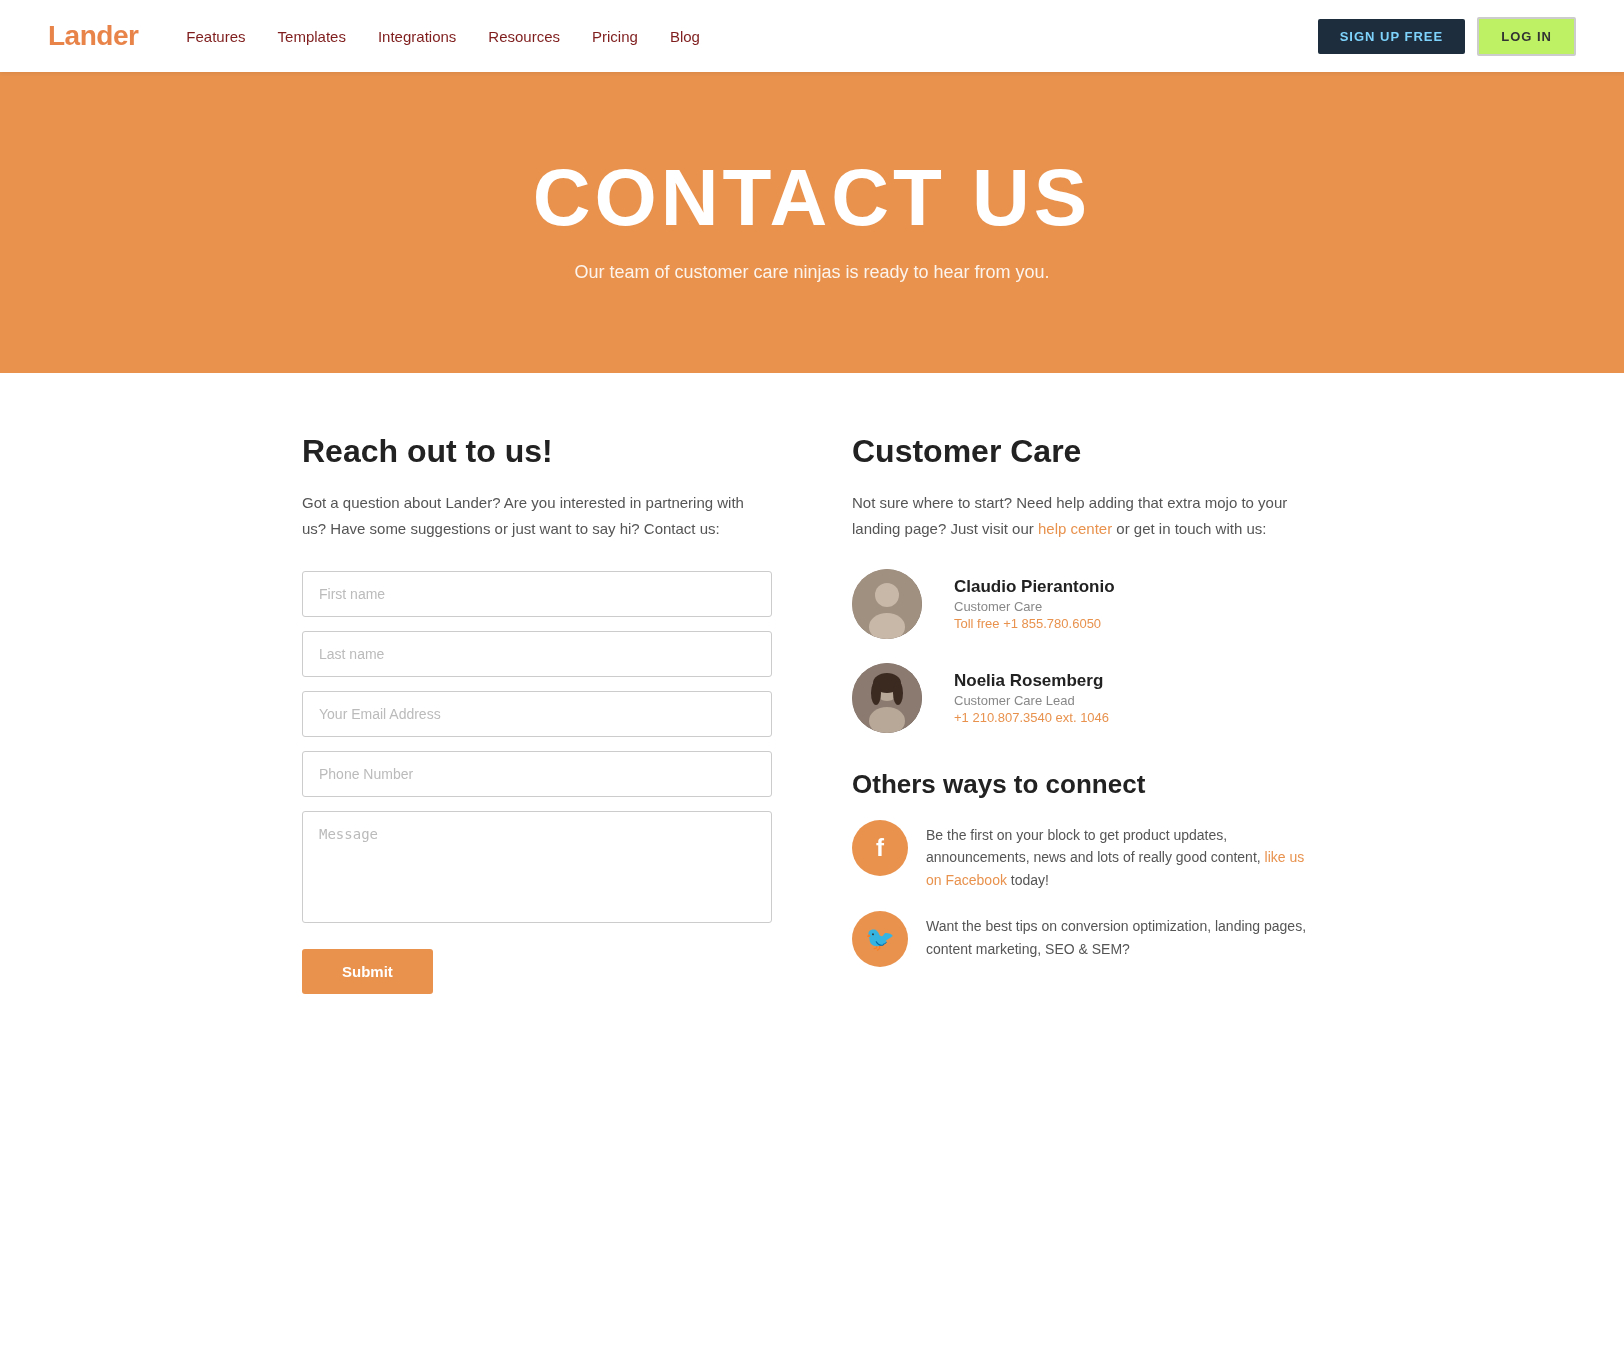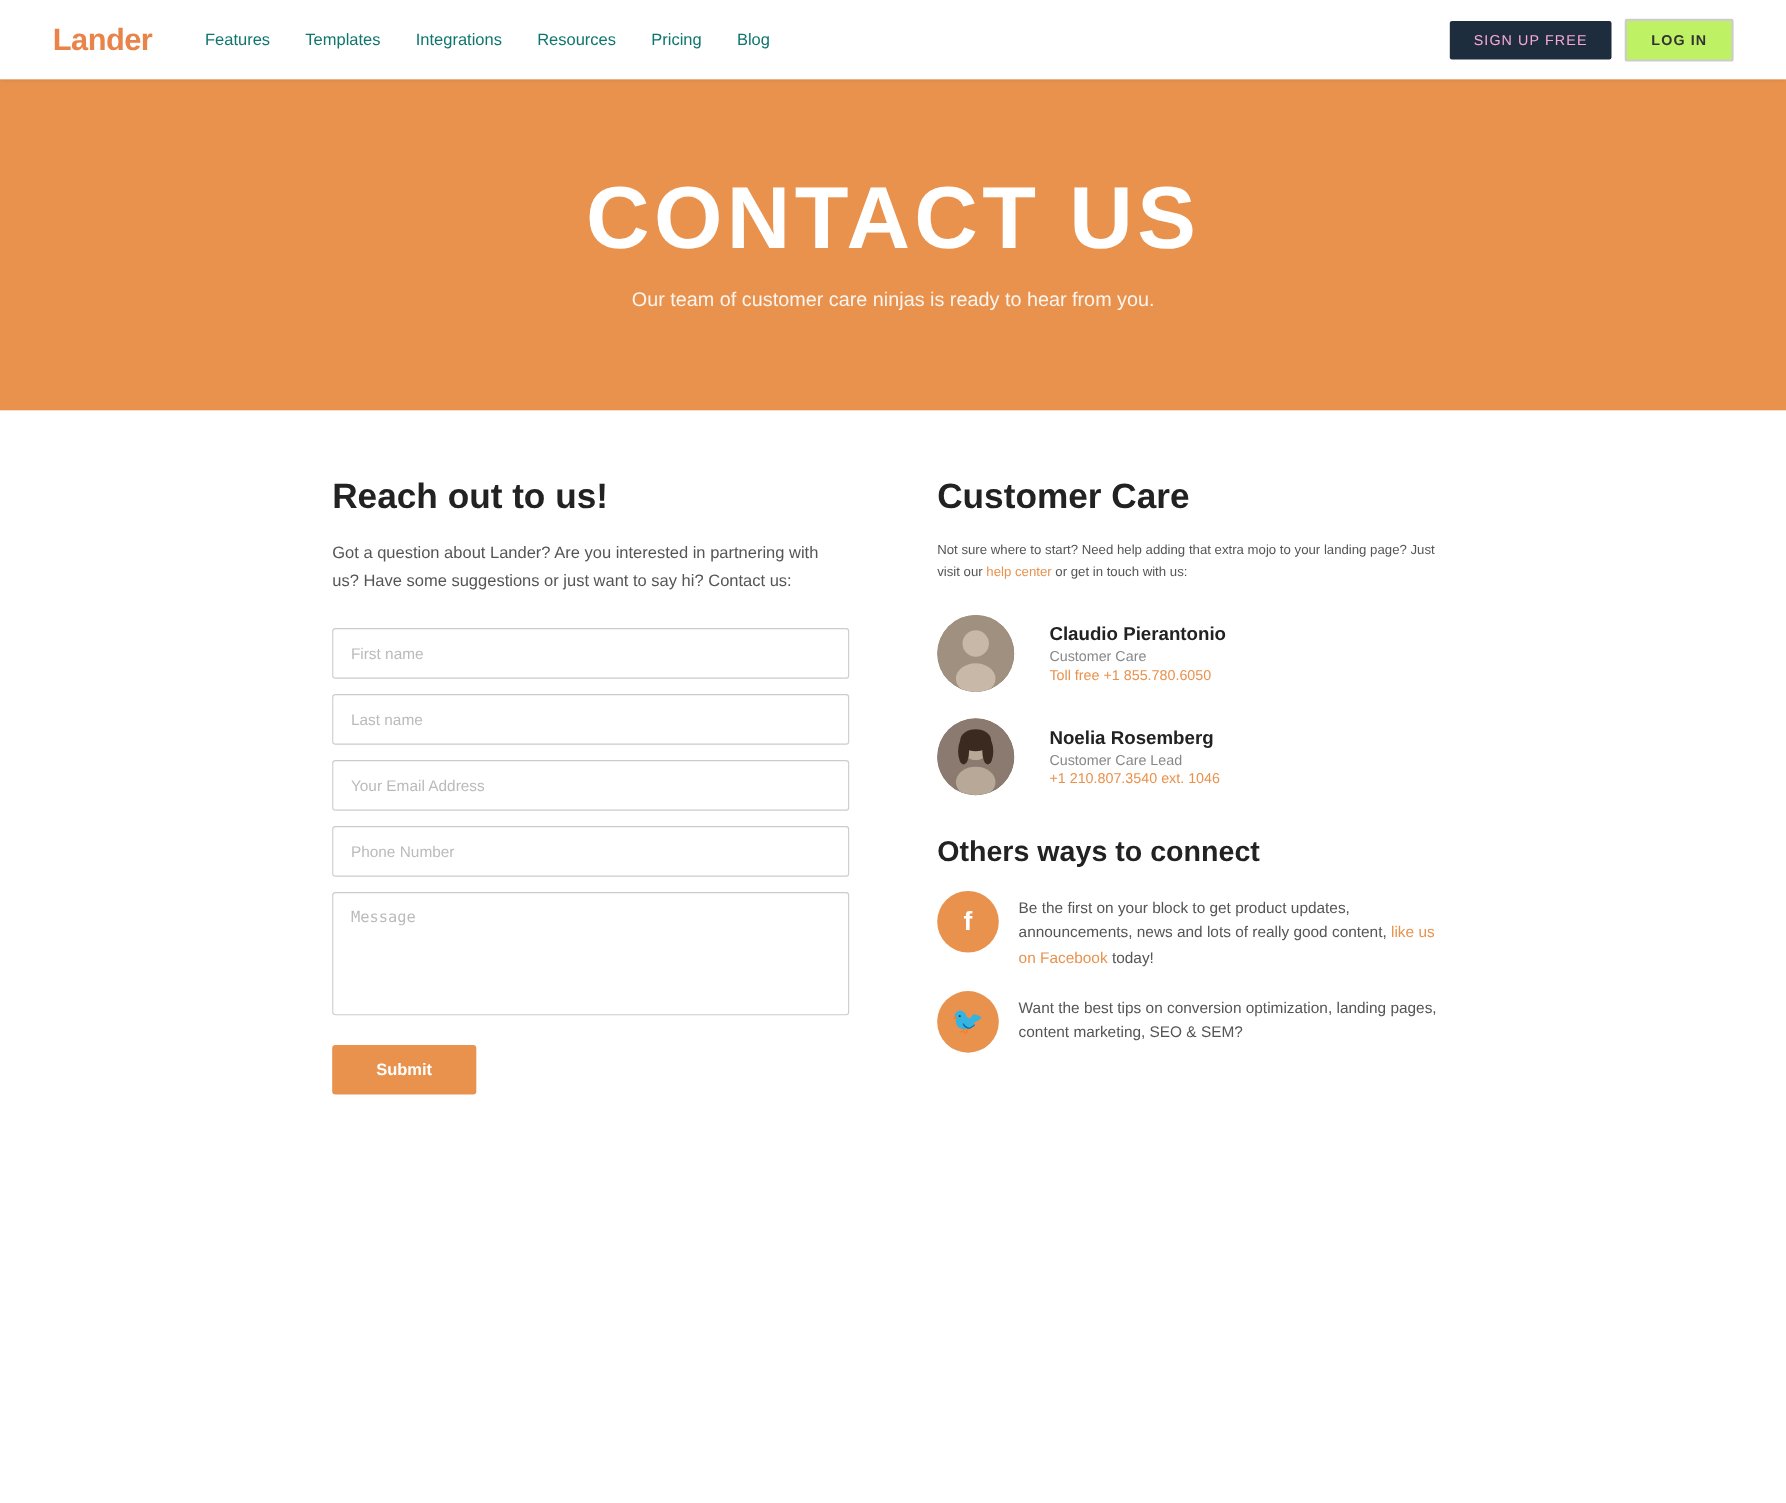"Features" .nav-links a { color: #0f766e -> #7f1d1d }
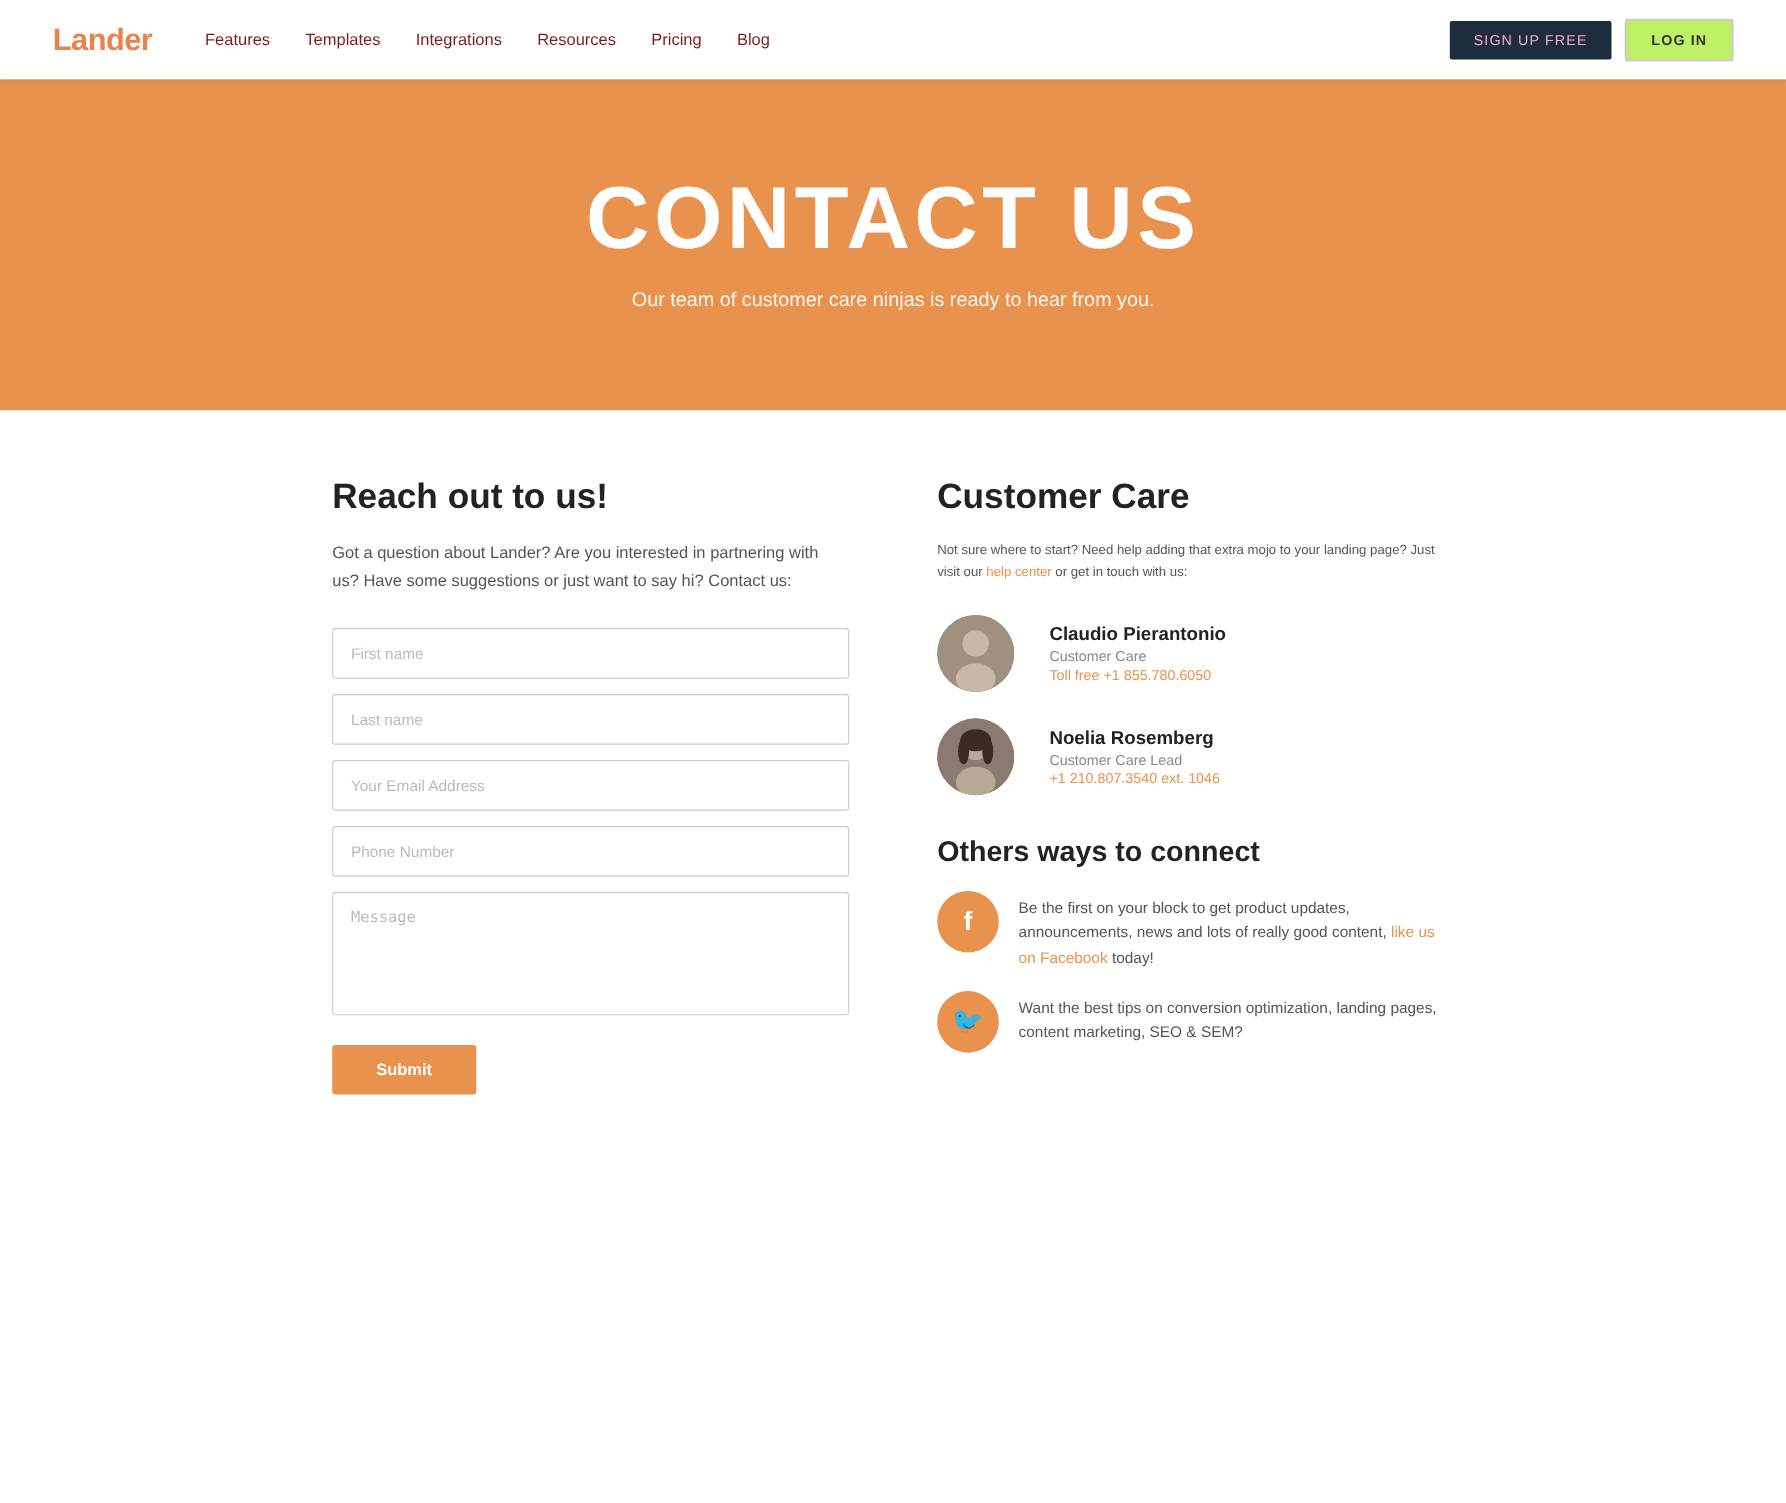"SIGN UP FREE" .btn-signup { color: #f9a8d4 -> #7dd3fc; font-weight: 400 -> 700 }
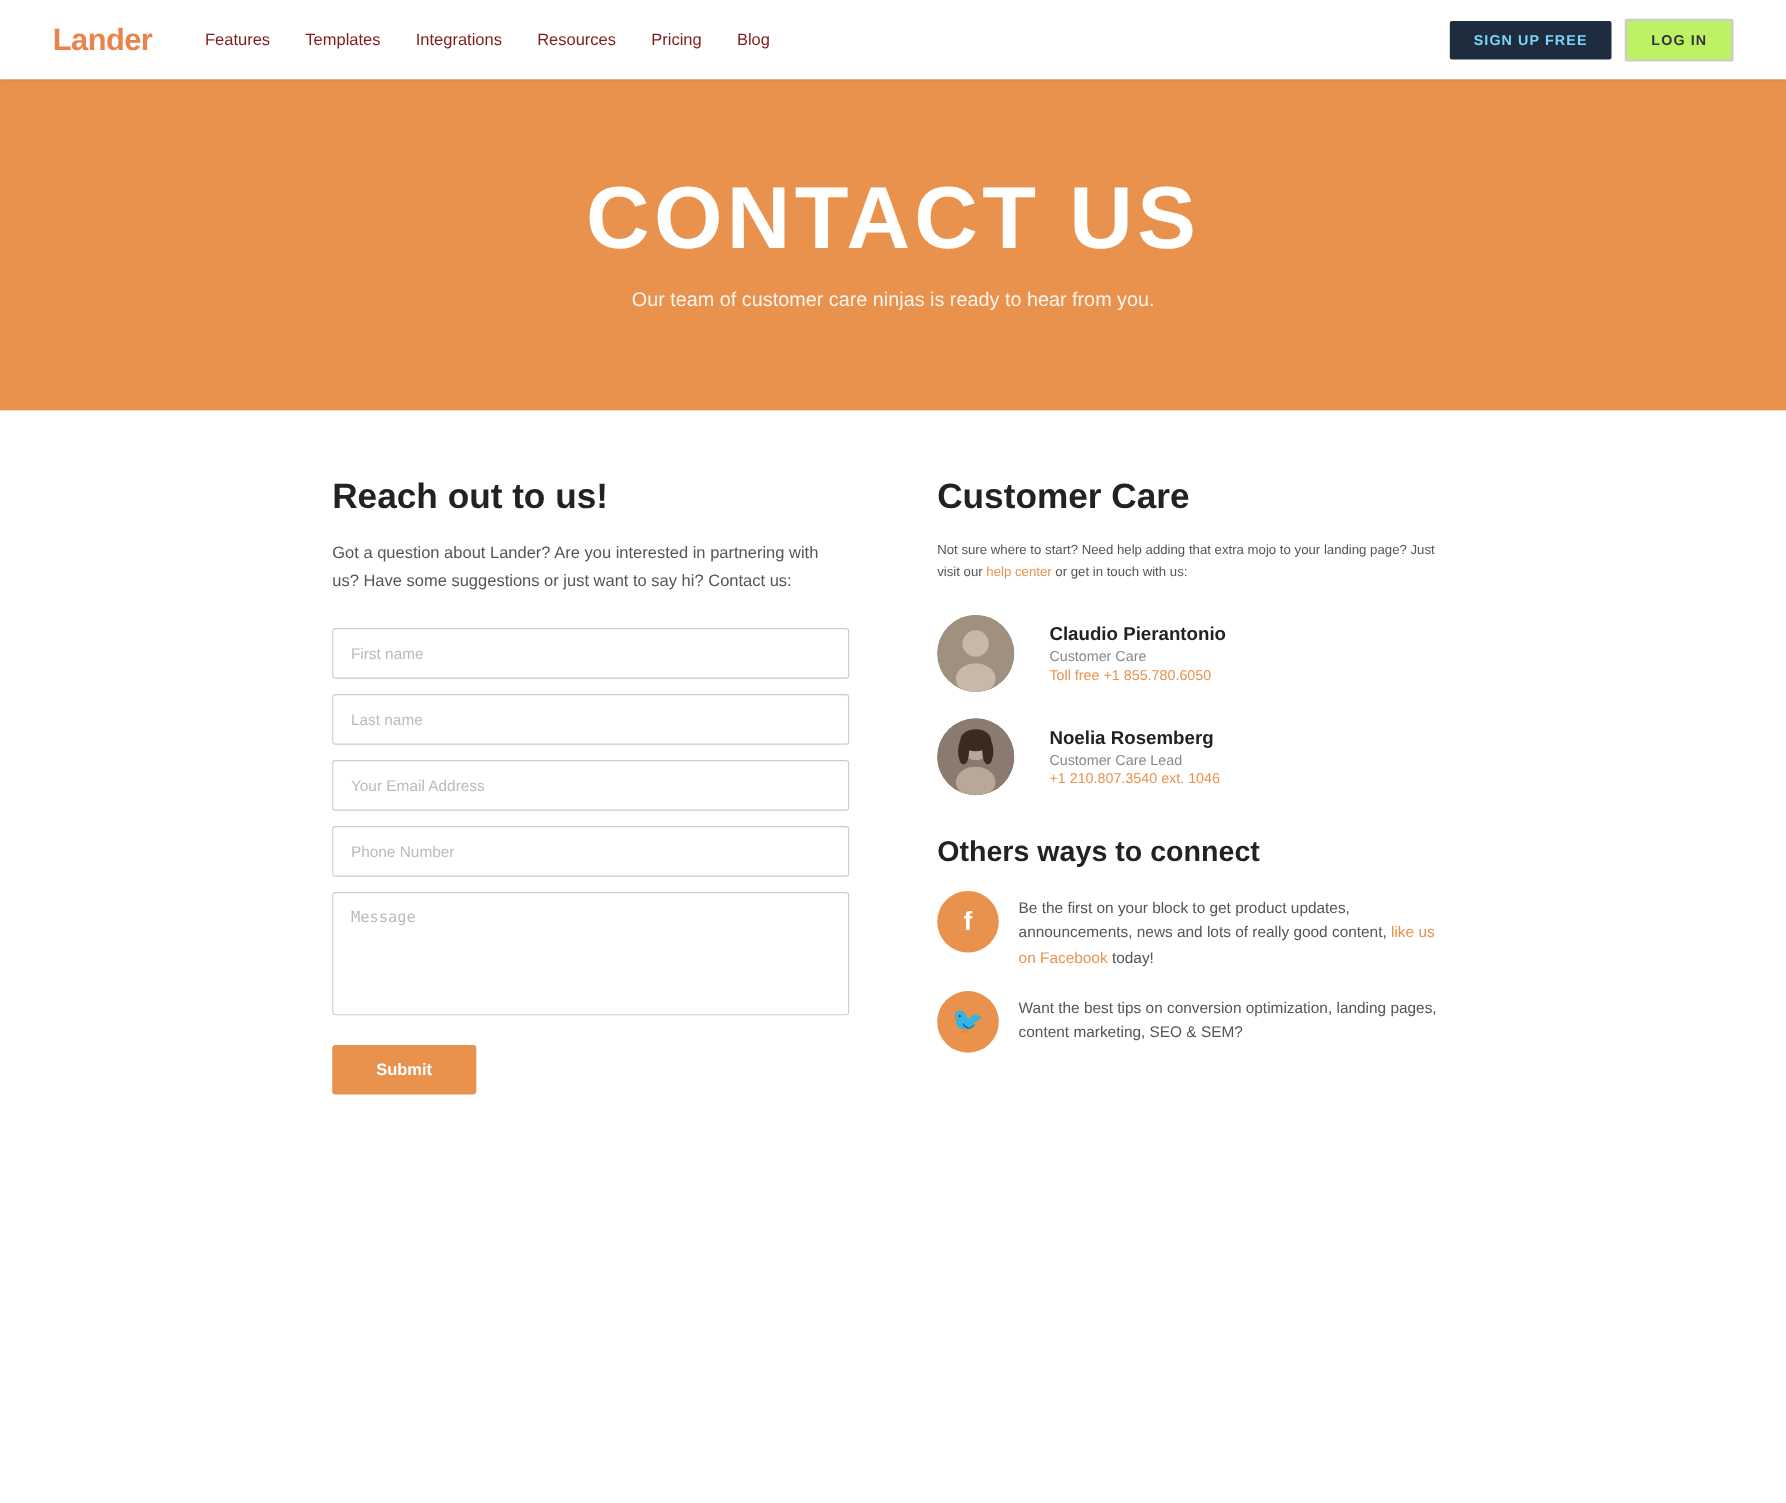"Not sure where to start?" .right-col .desc { font-size: 12px -> 15px }
